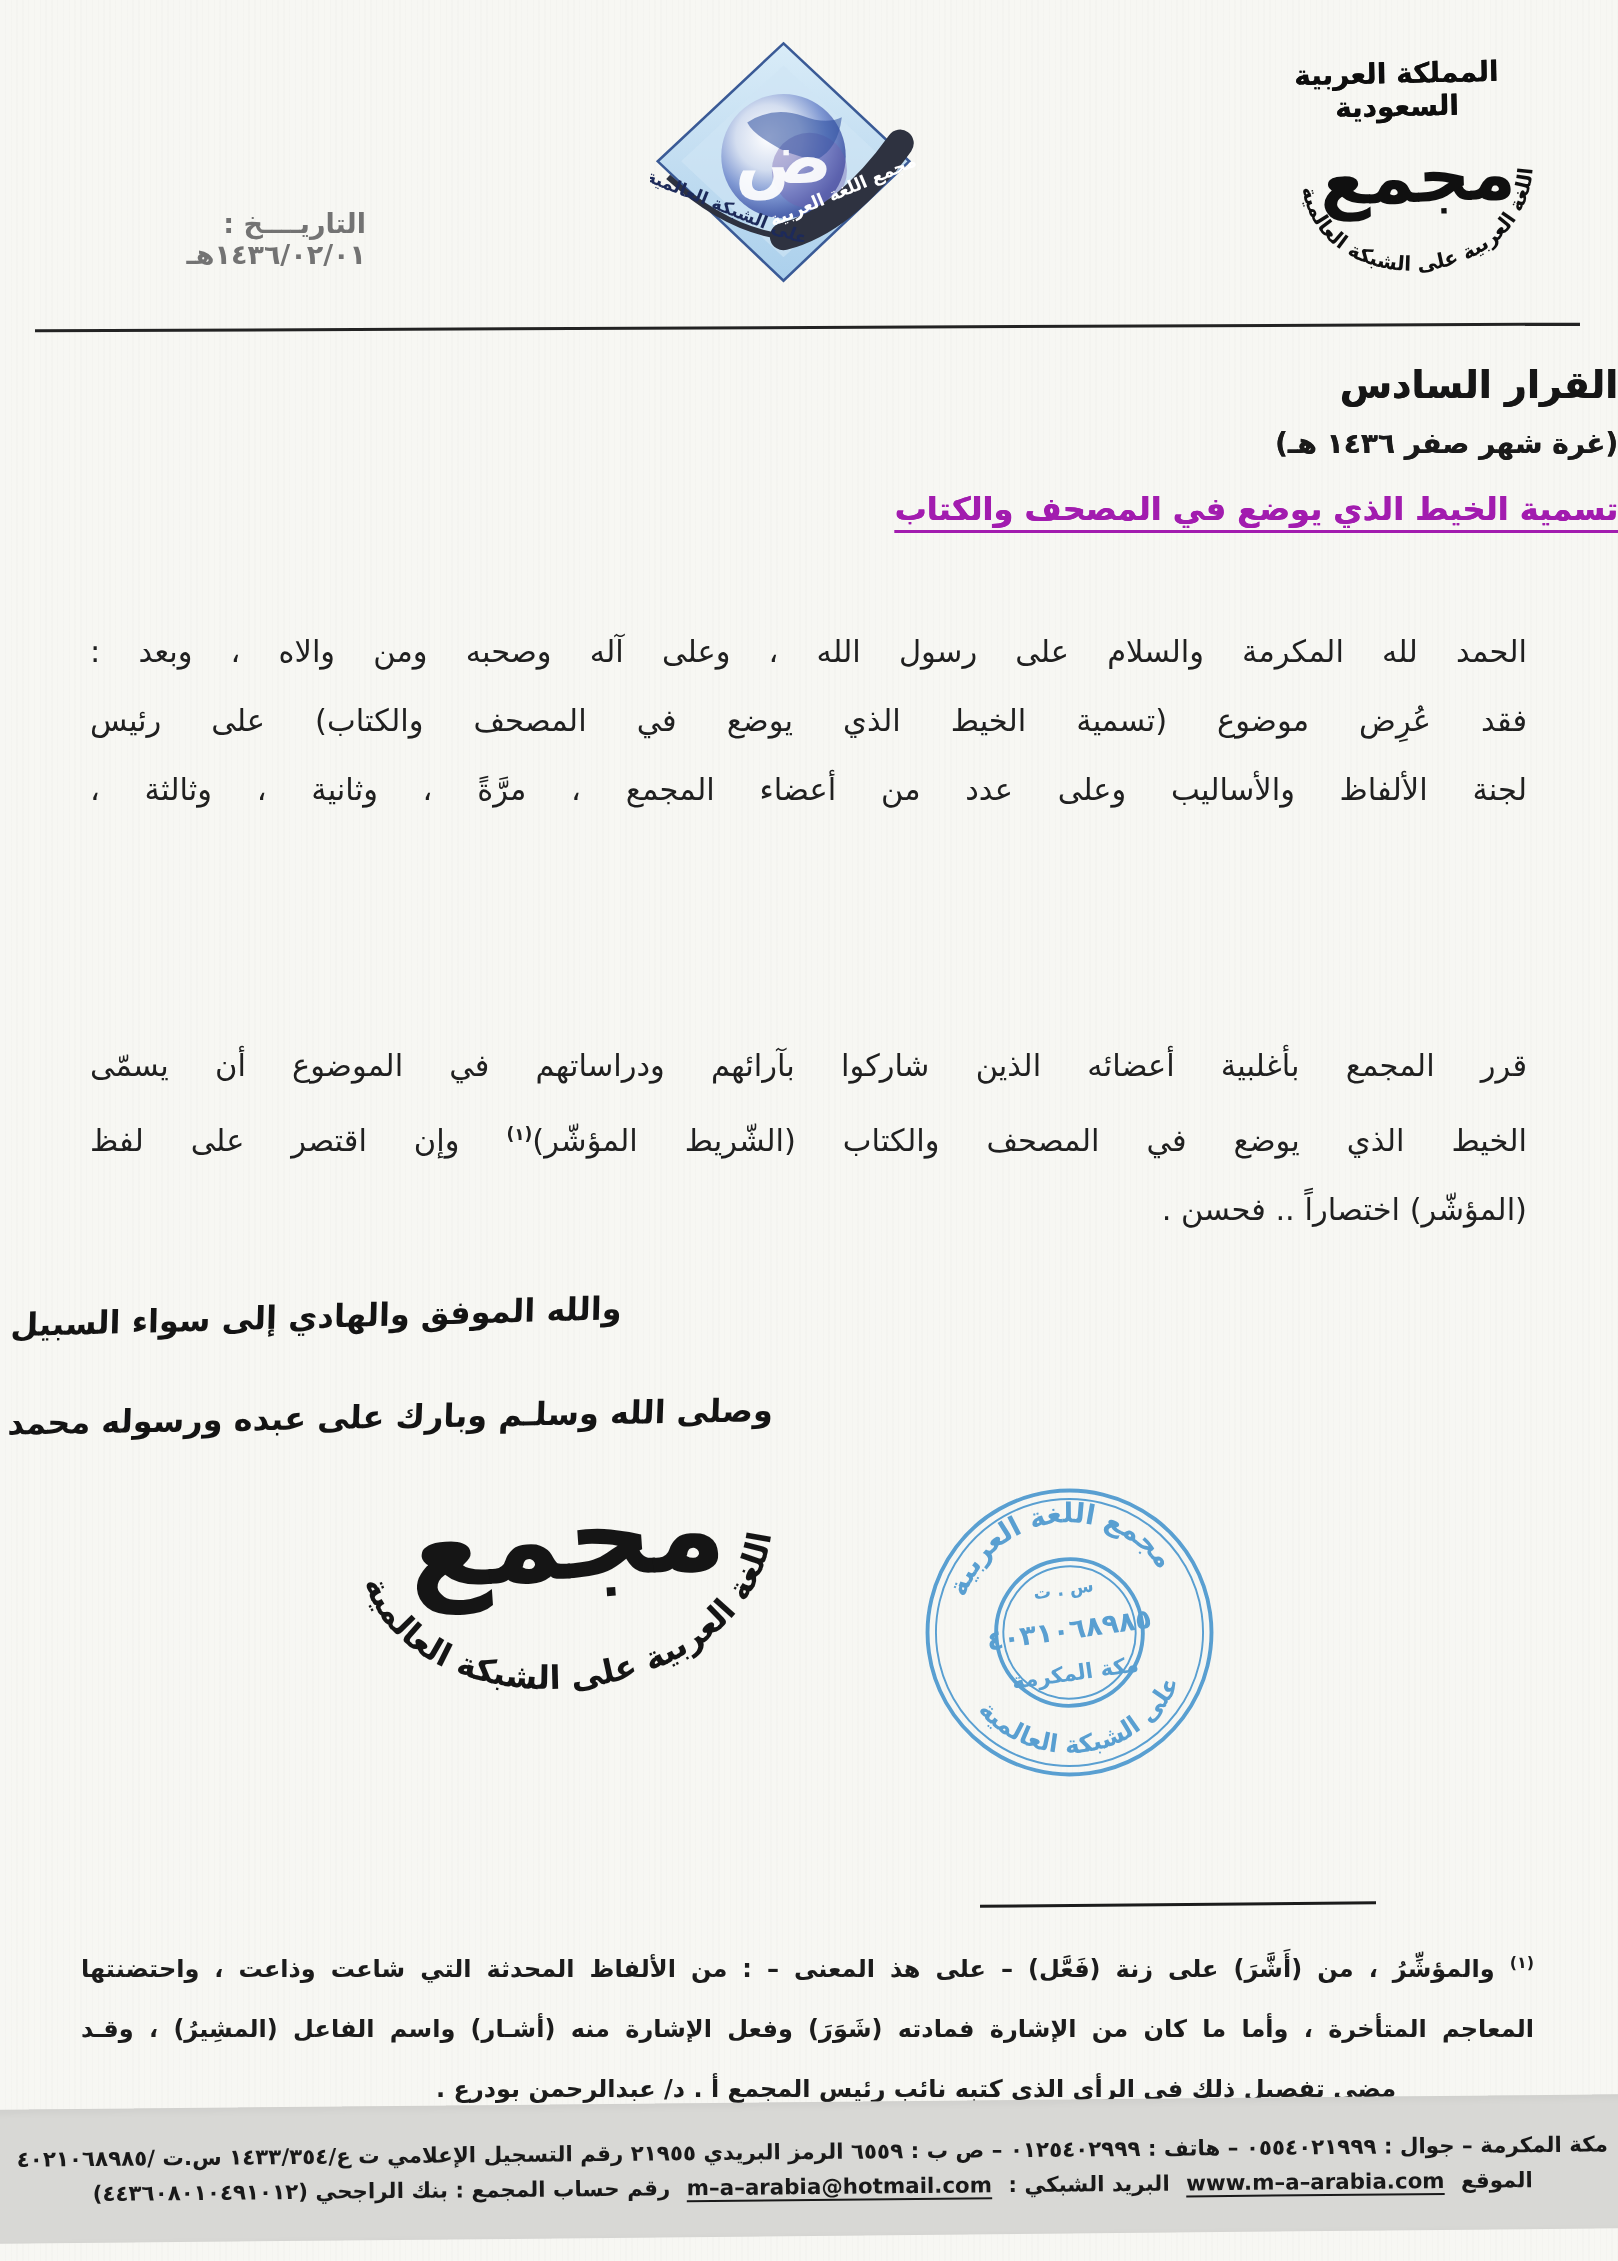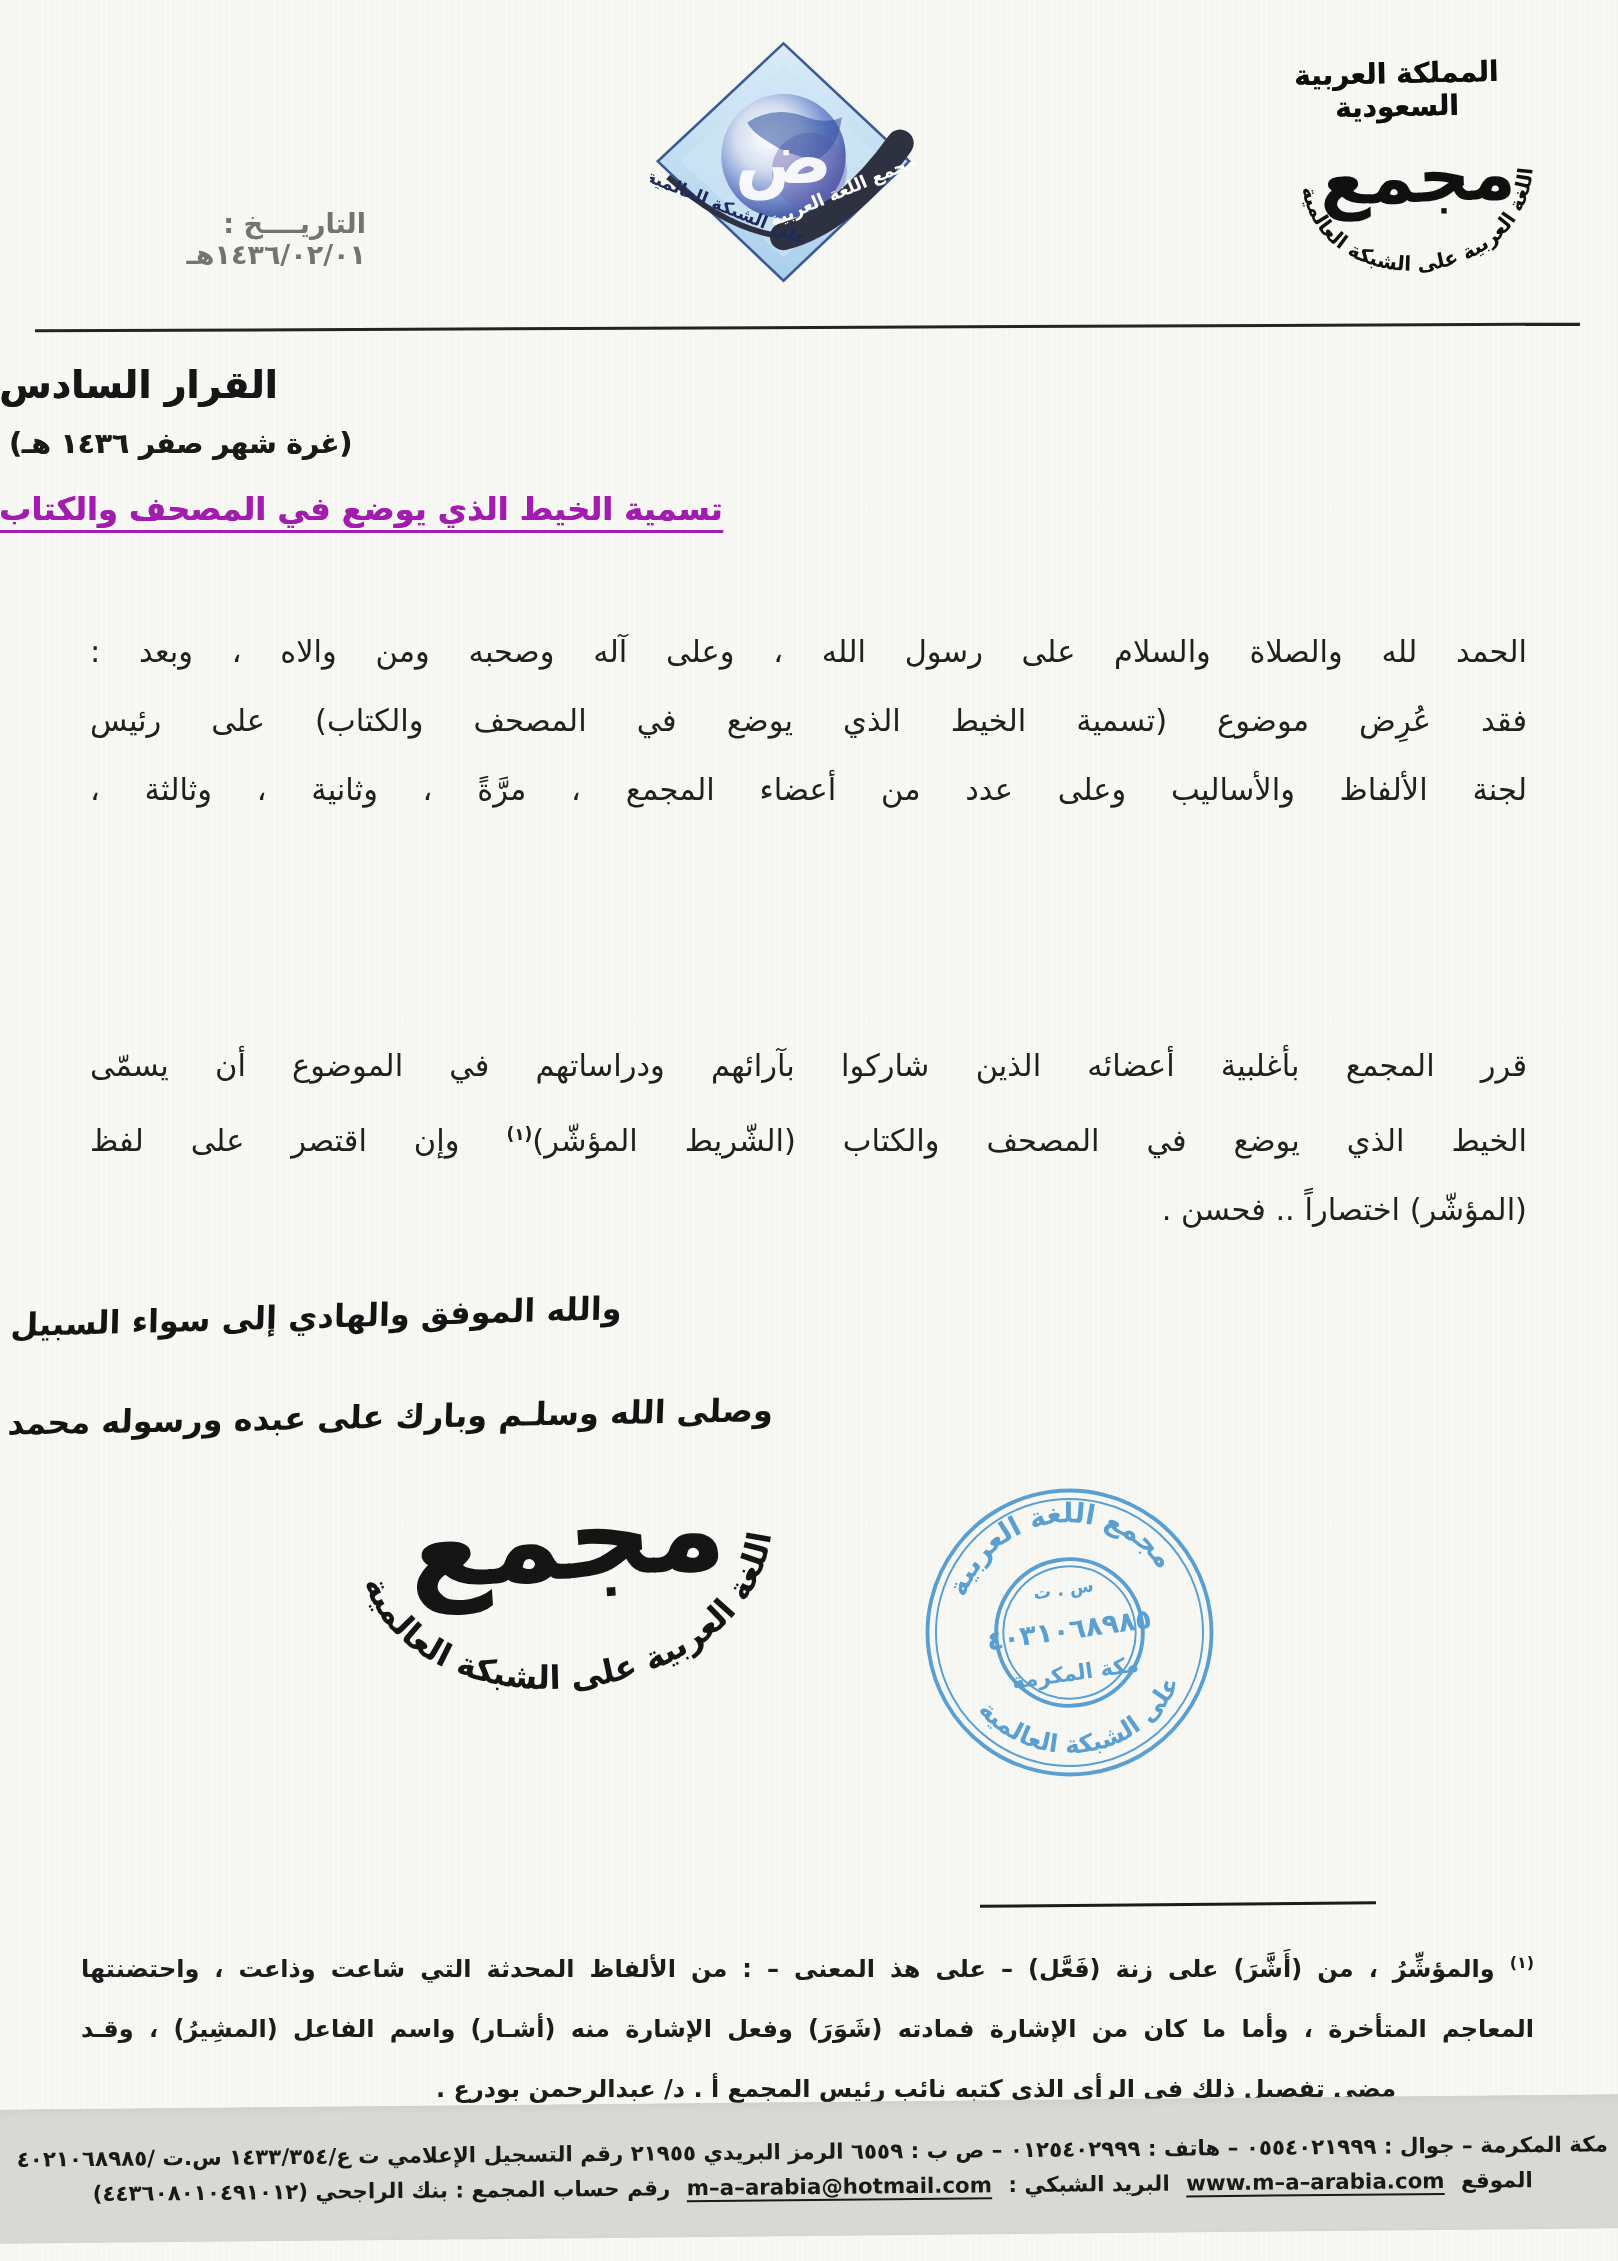"القرار السادس" .title-block { text-align: left -> right }
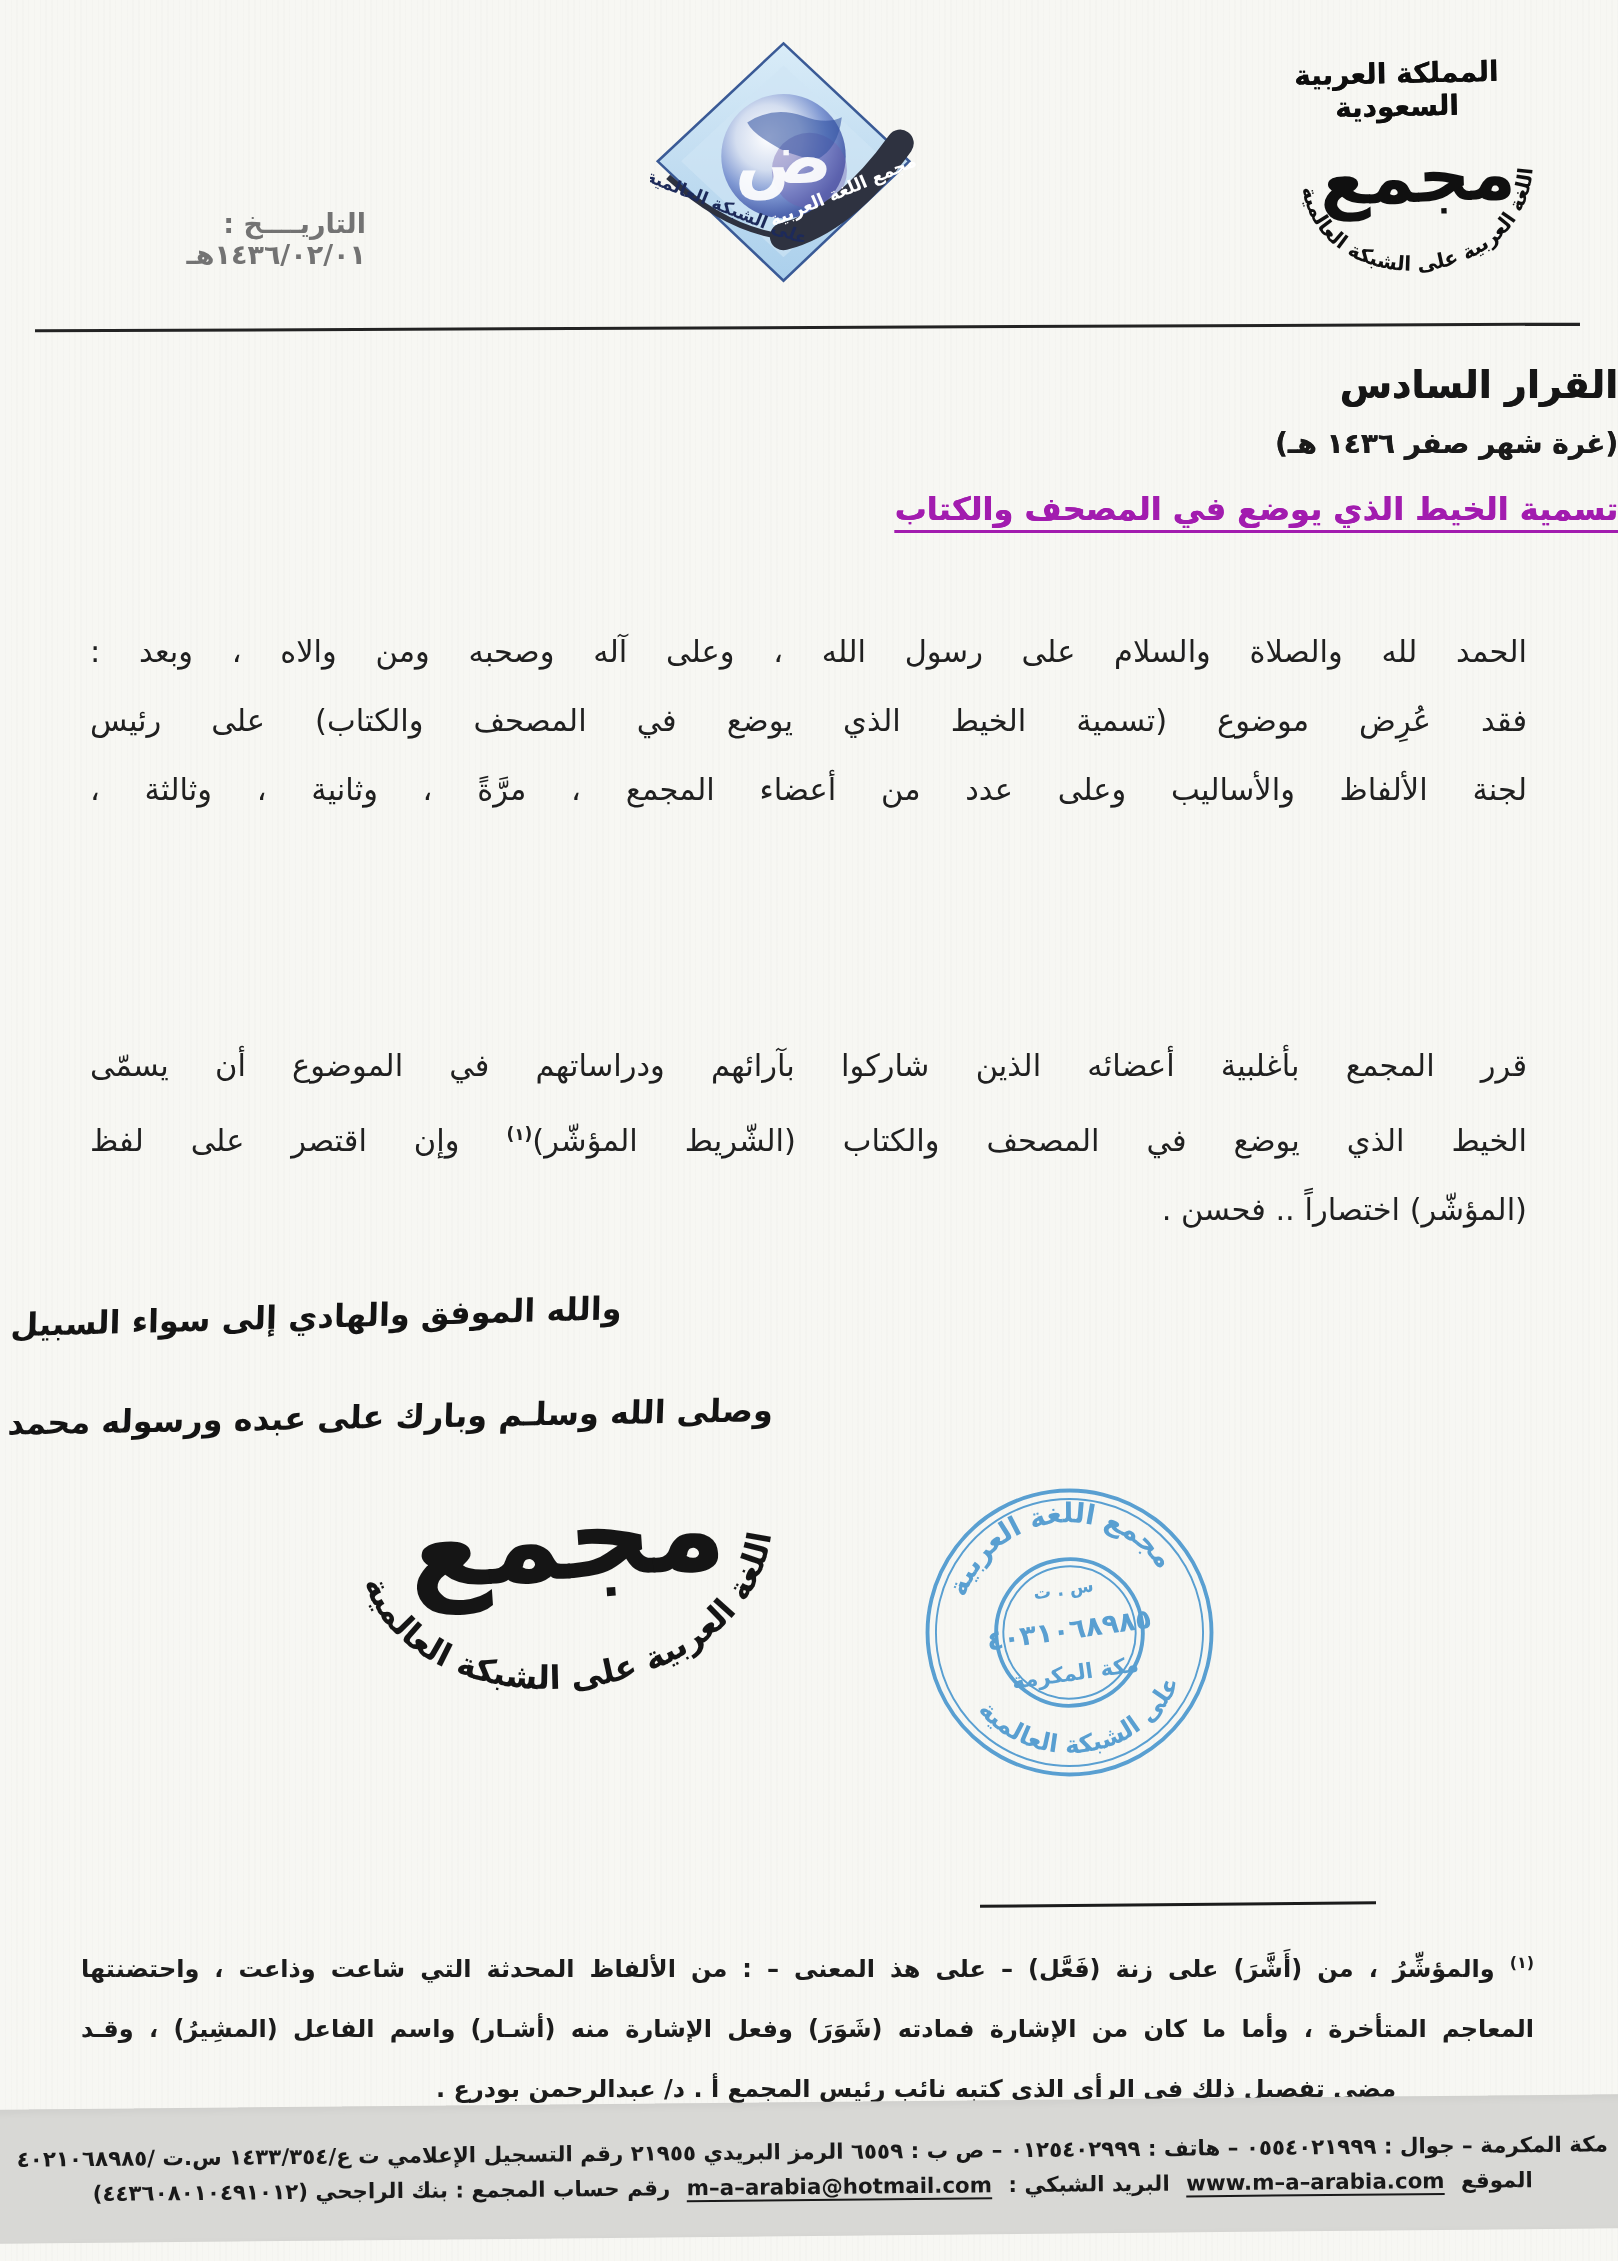"الحمد لله والصلاة والسلام على" div.bline { text: والصلاة -> المكرمة }
